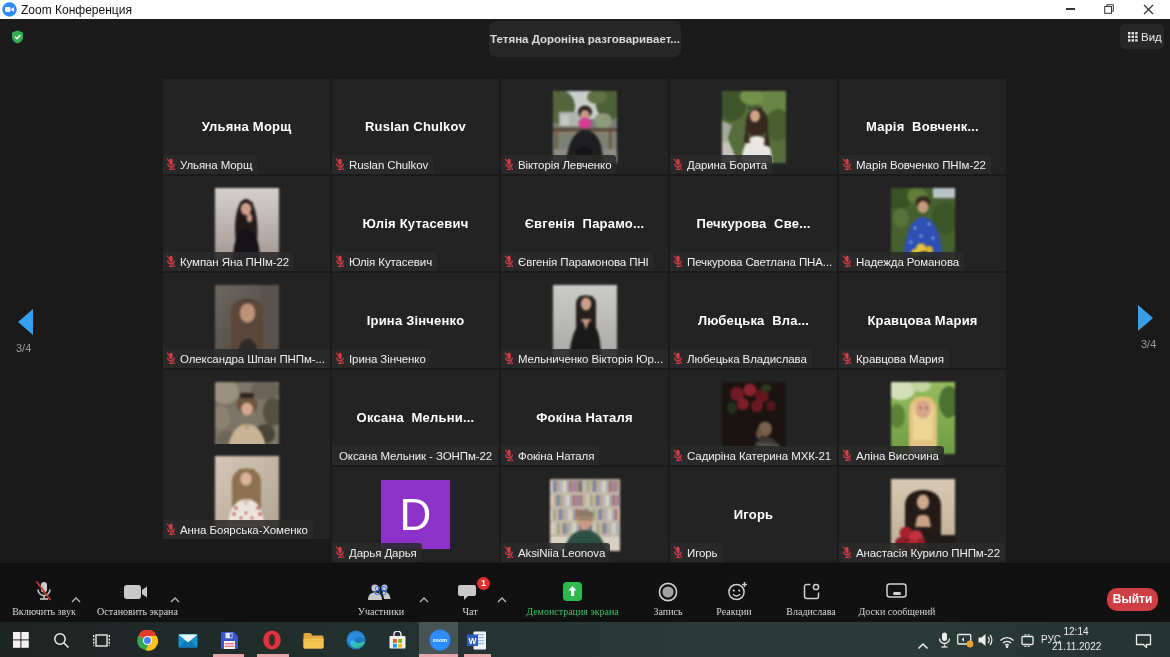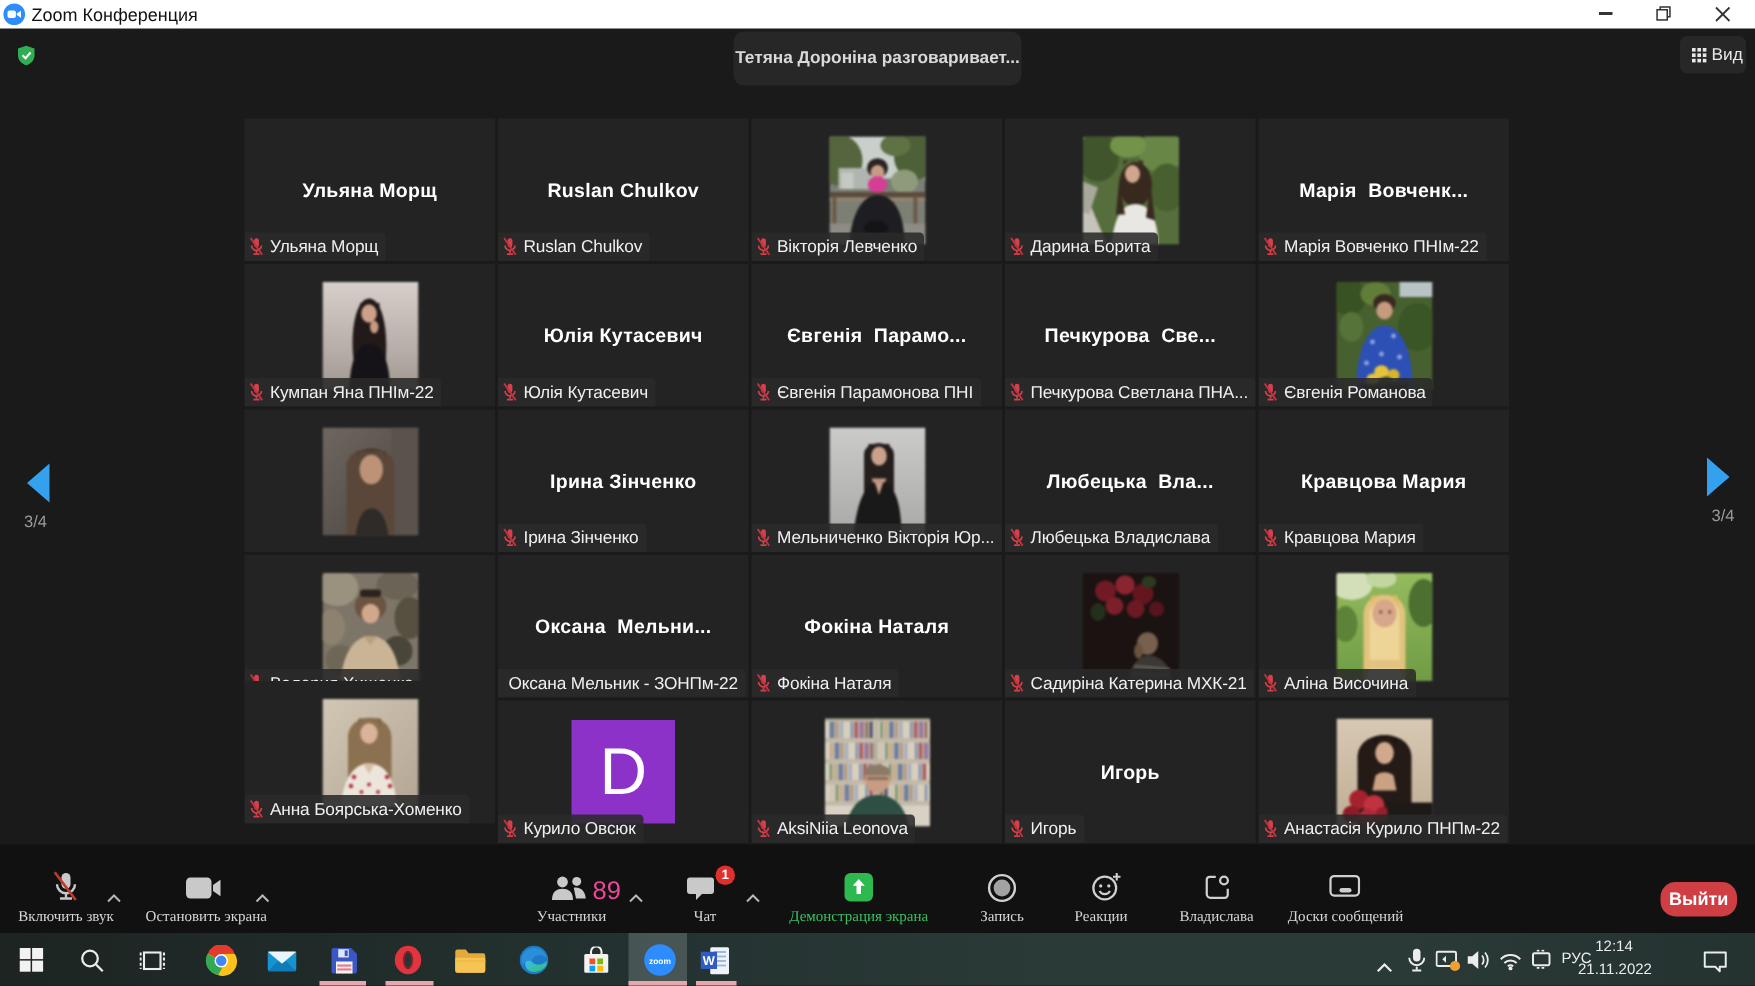"Євгенія Романова" span { text: Євгенія -> Надежда }
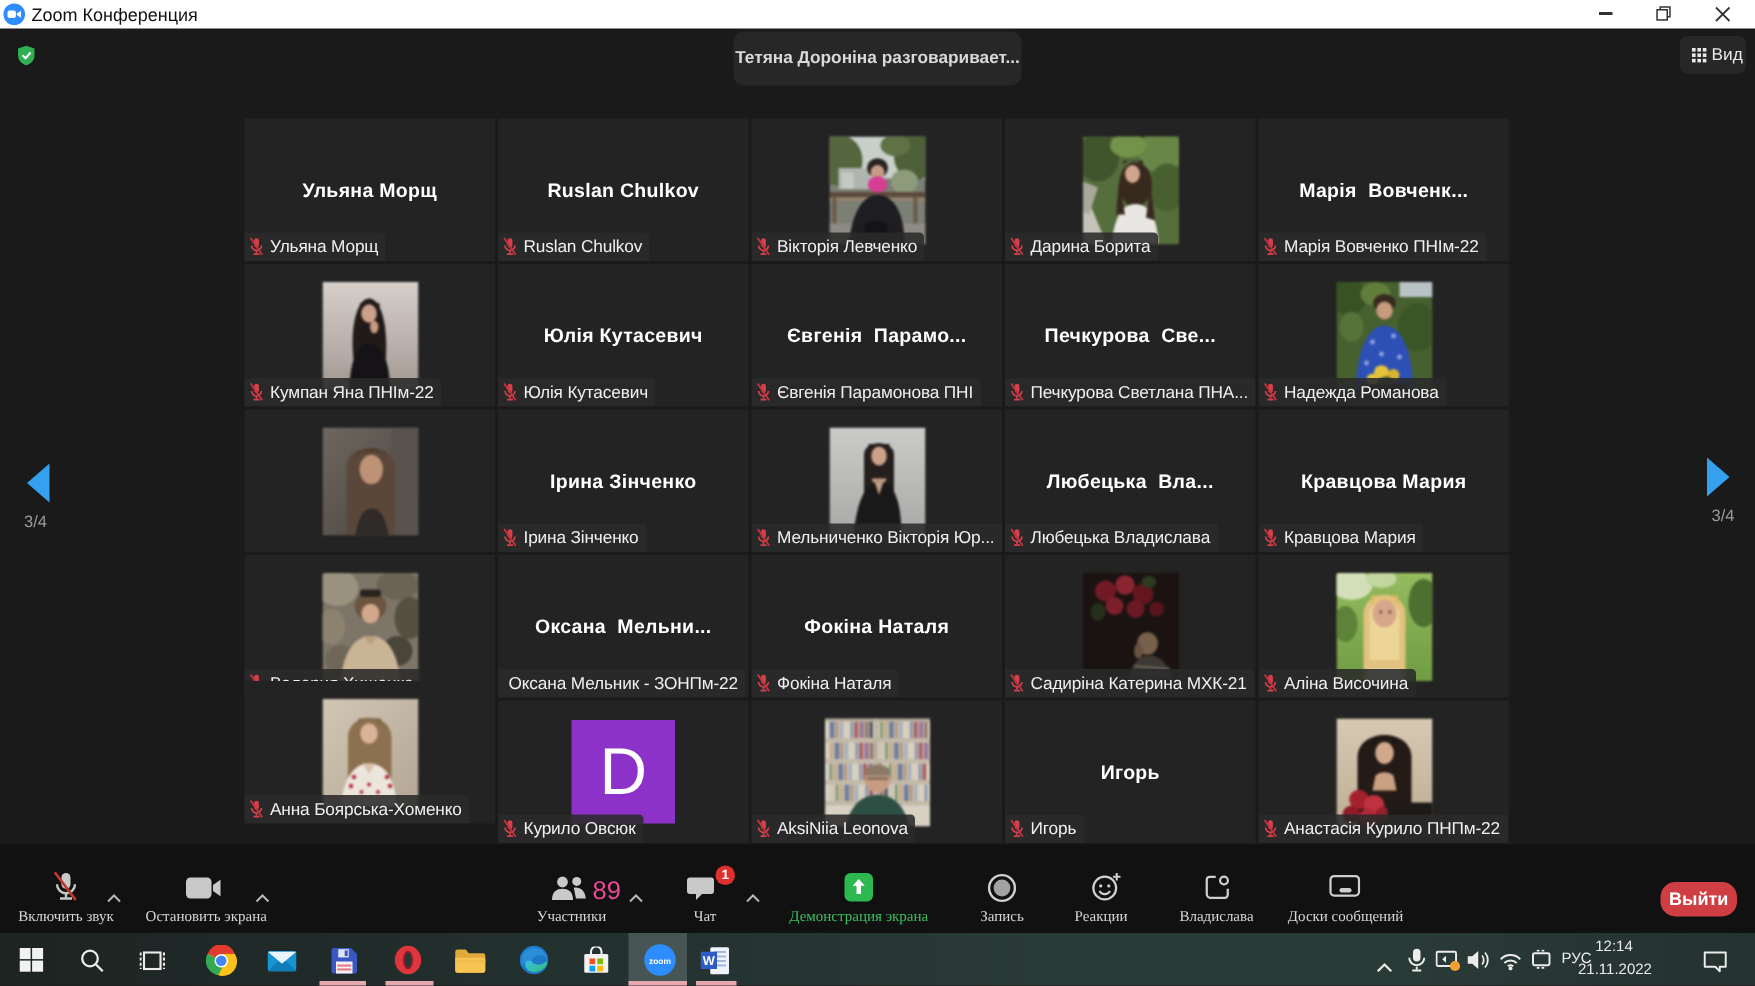"Олександра Шпан ПНПм-..." div.lab { html: none -> <div> <svg> <rect></rect> <path></path> <line></line> <line></line> <line></line> </svg> <span>Олександра Шпан ПНПм-...</span> </div> }
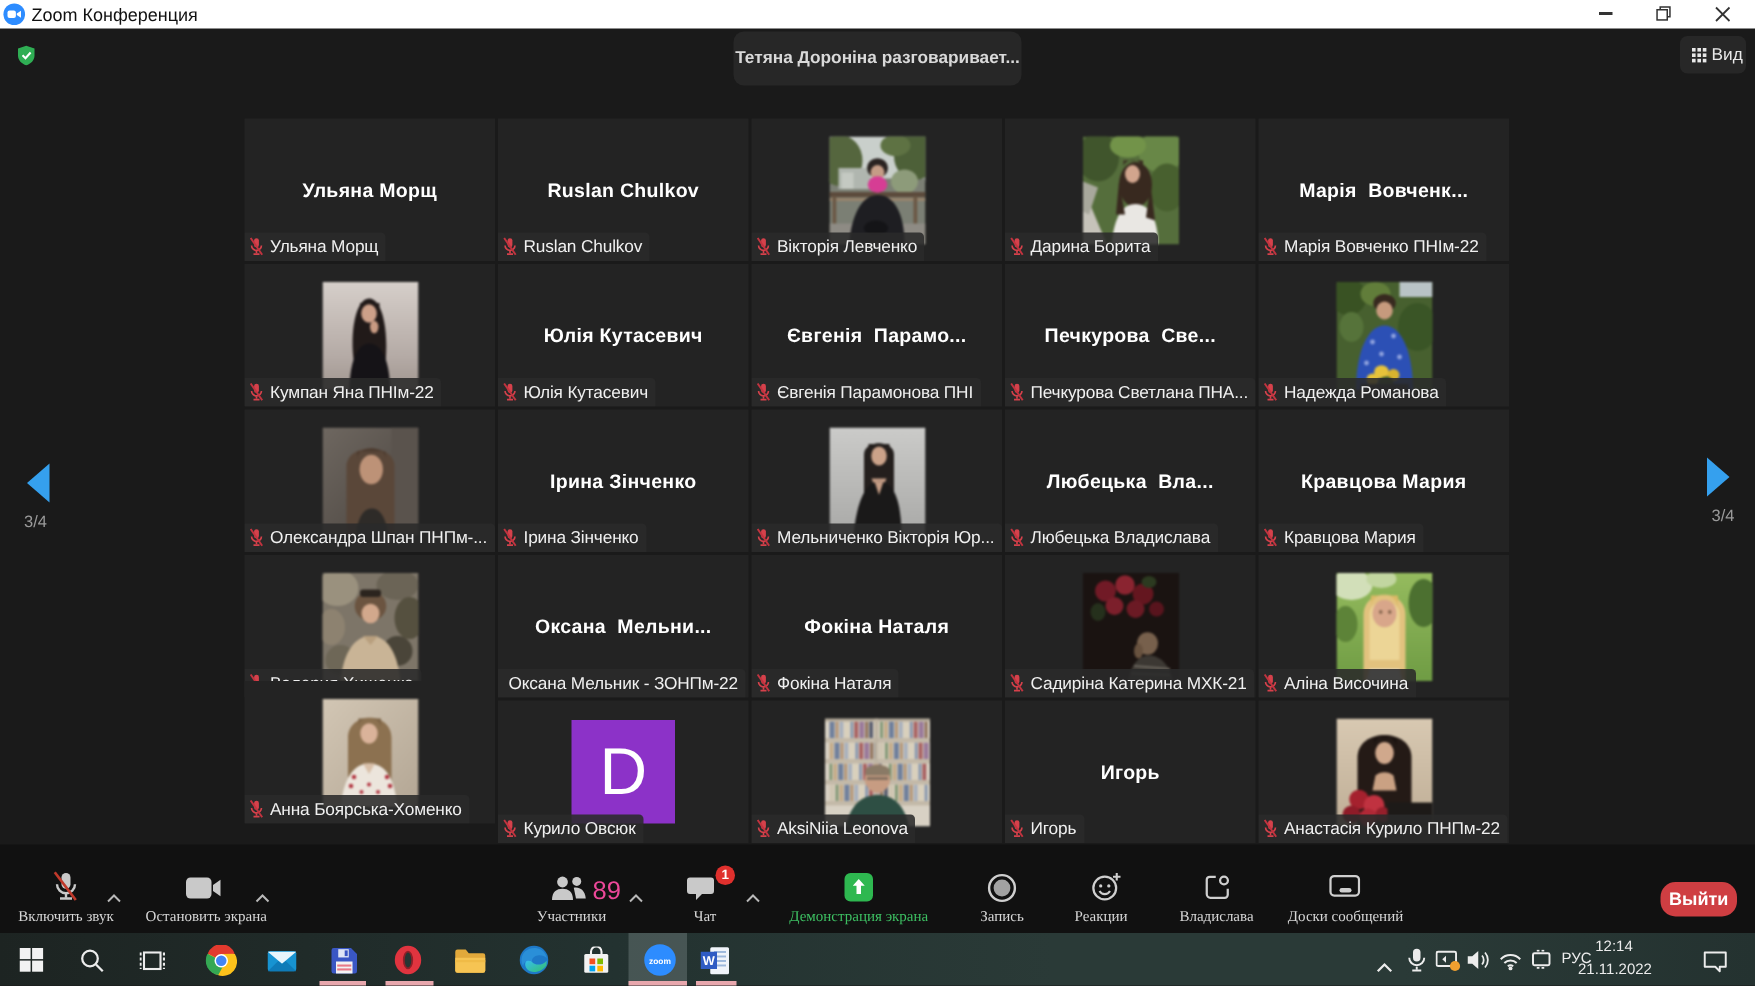"Анна Боярська-Хоменко" div.tile { top: 454px -> 444px }
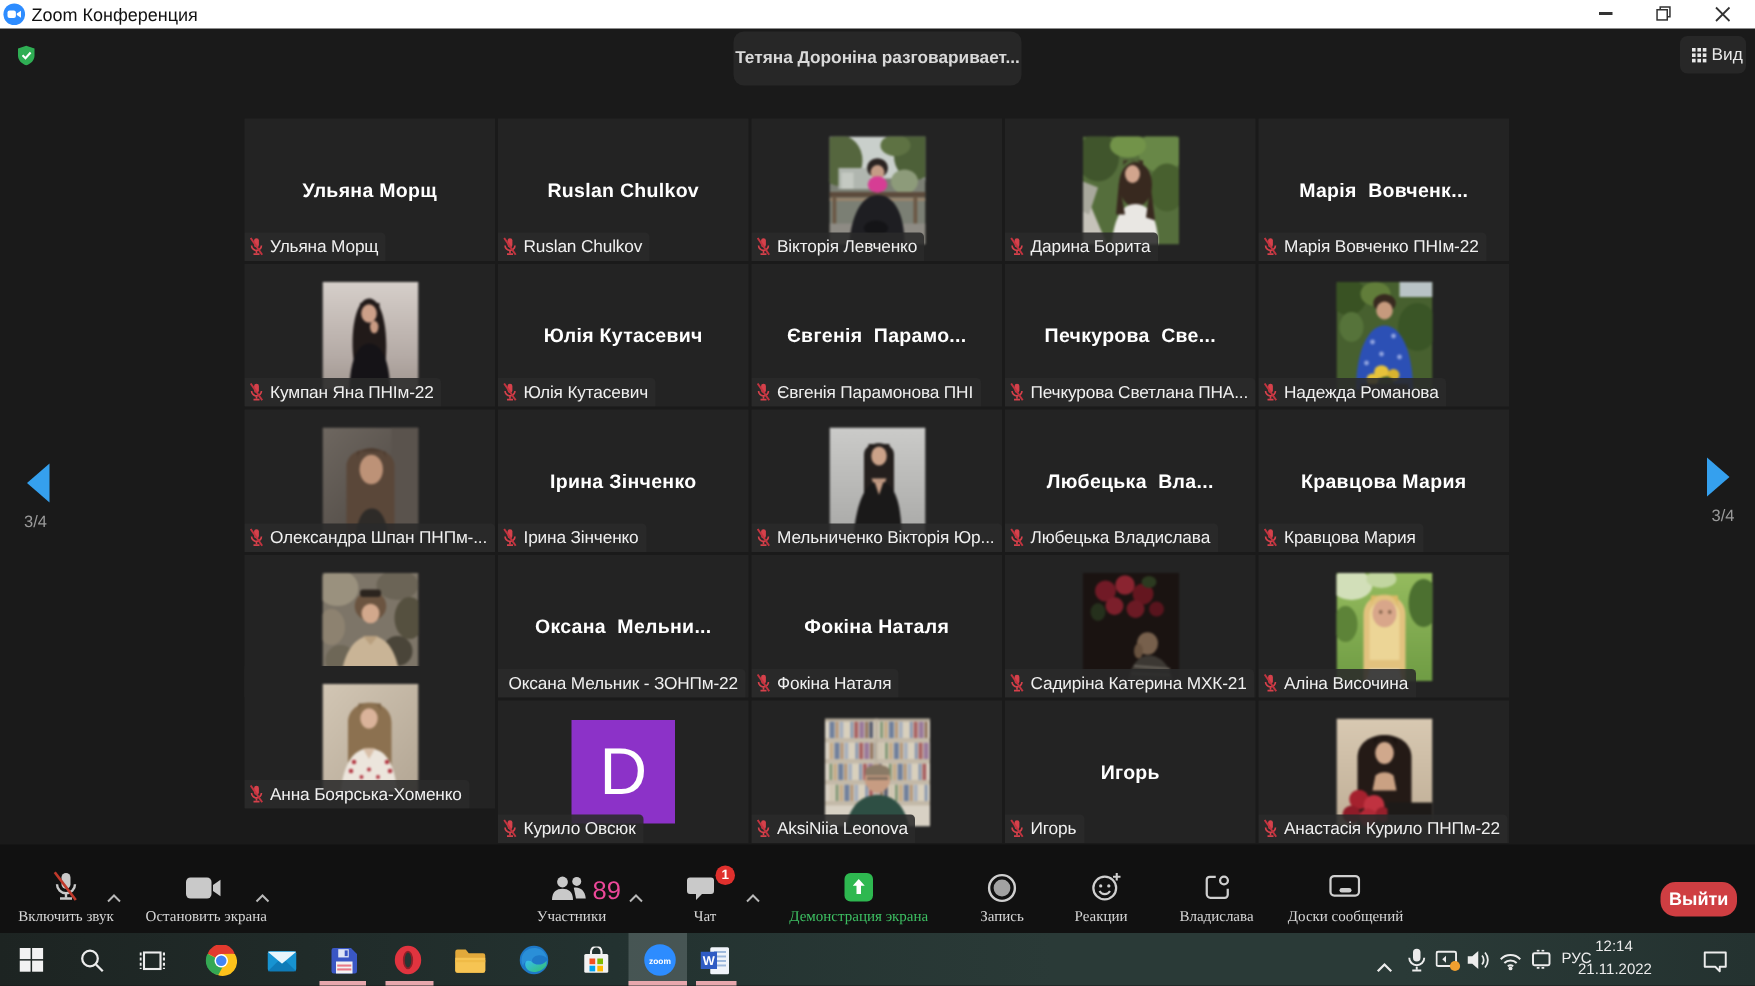"Курило Овсюк" span { text: Курило Овсюк -> Дарья Дарья }
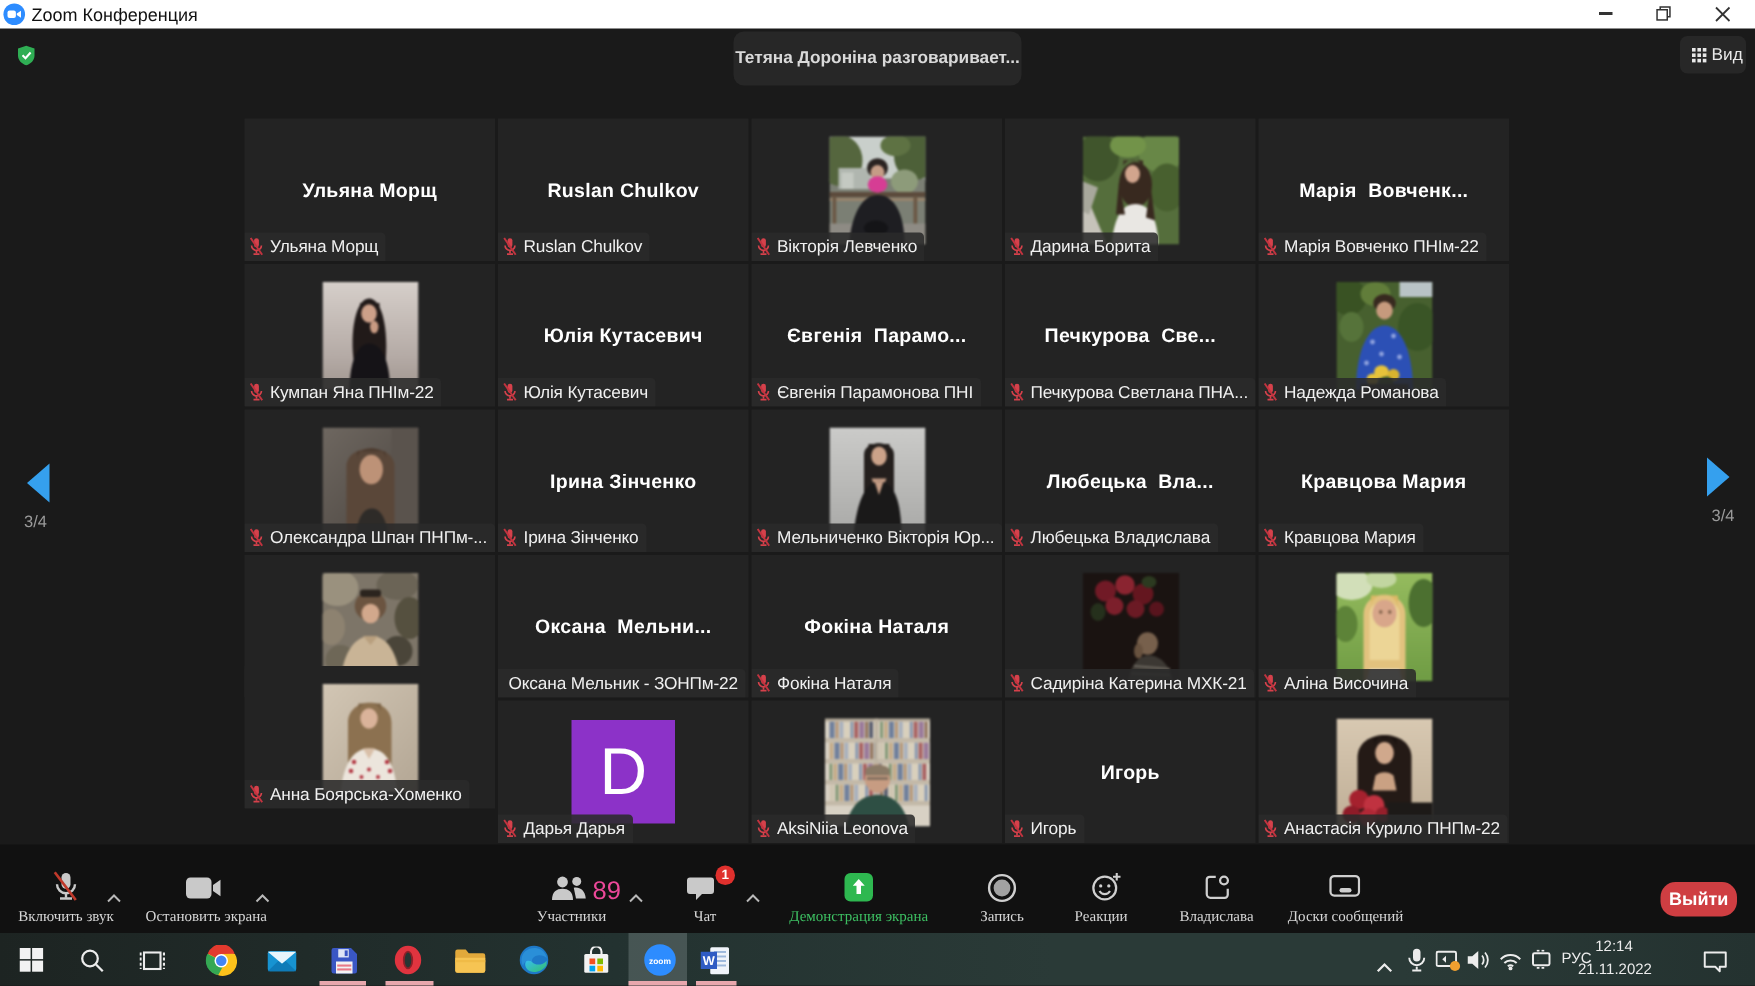"89" div.abs { color: #ec4899 -> #3b82f6; font-size: 17px -> 12px; left: 395px -> 374px }
